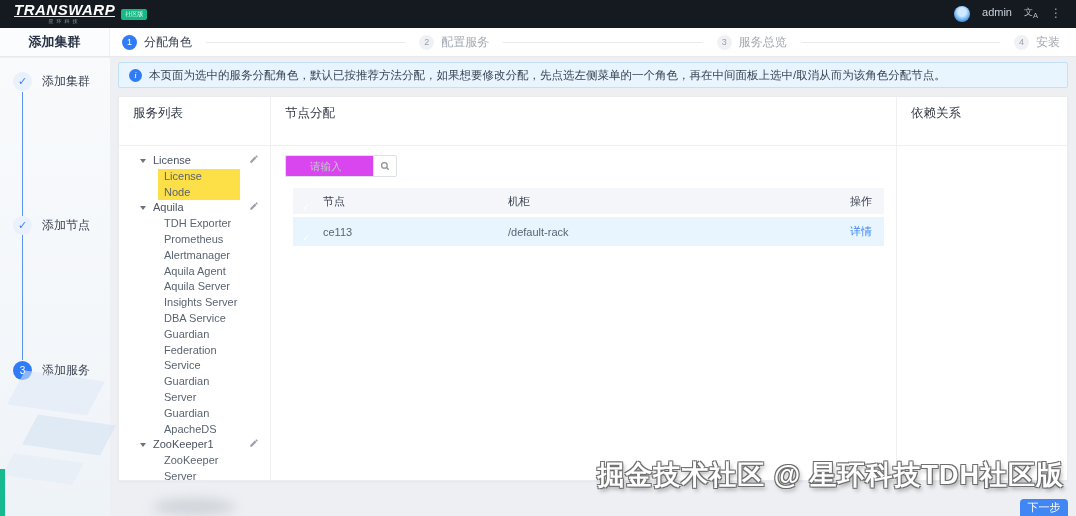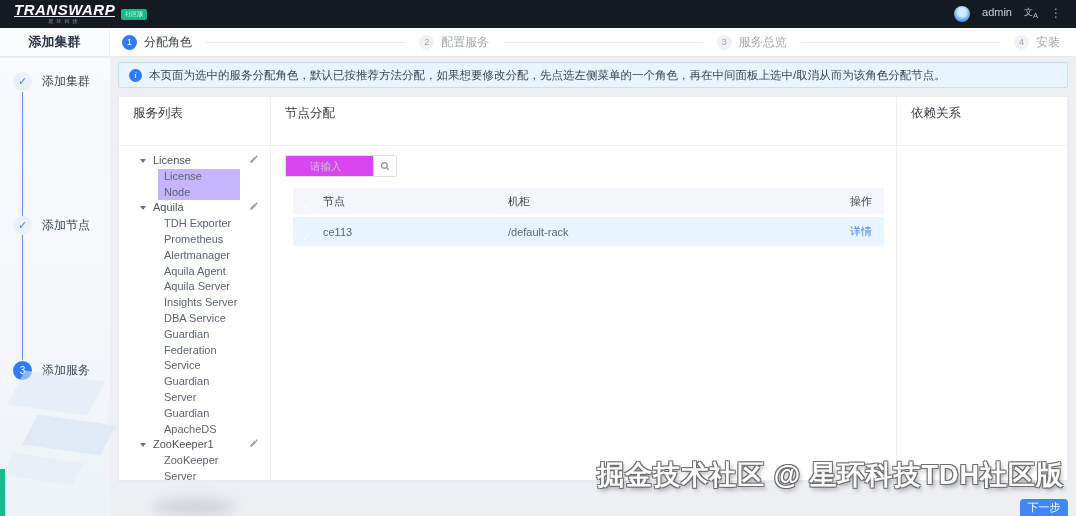"License Node" .tree-row.selected .lbl { background: #c4b5fd -> #fde047 }
